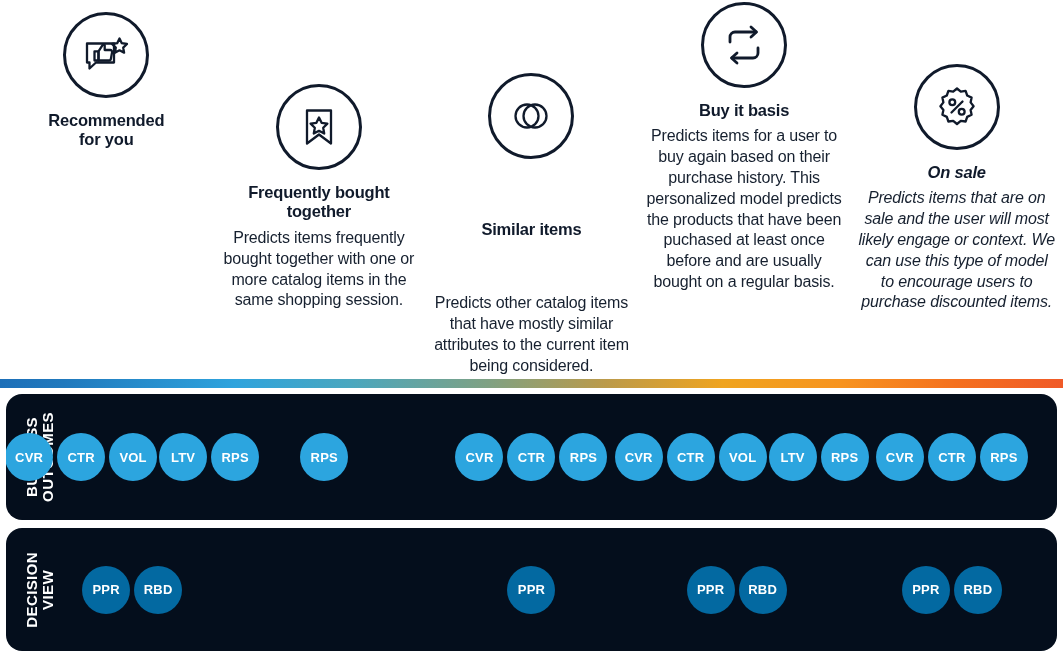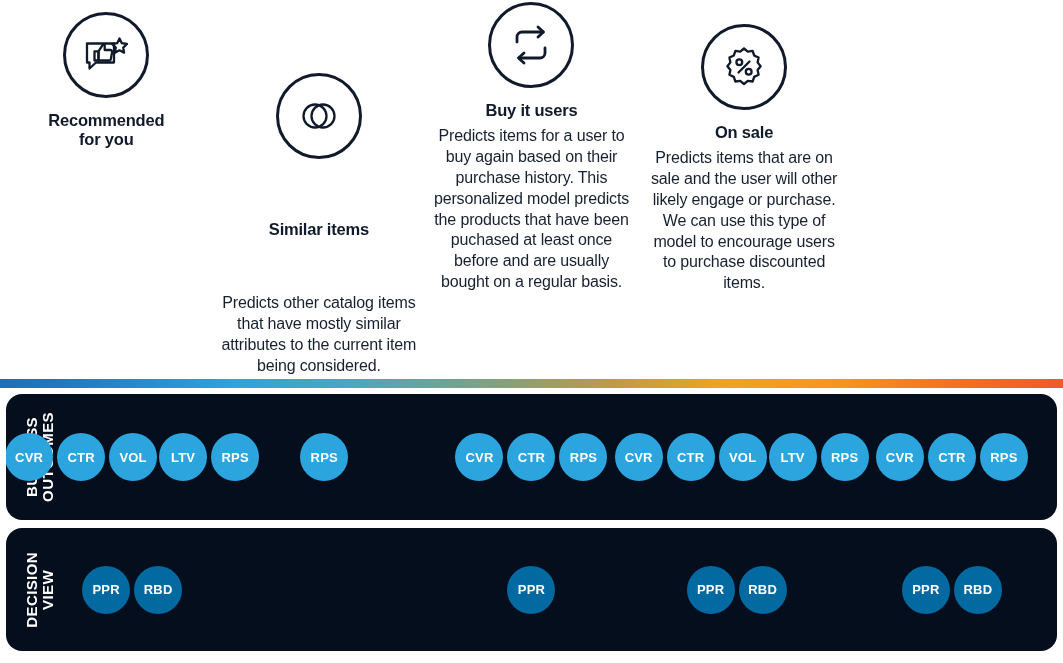"Buy it users" div { text: users -> basis }
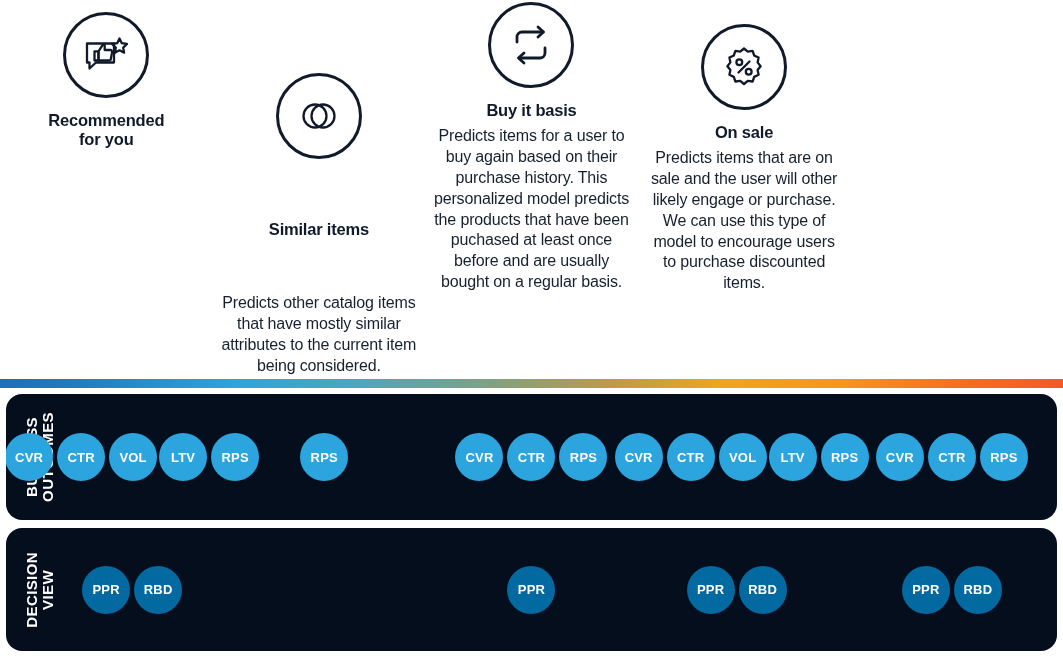"On sale" .card.c4 { font-style: none -> italic; padding-top: 24px -> 64px }
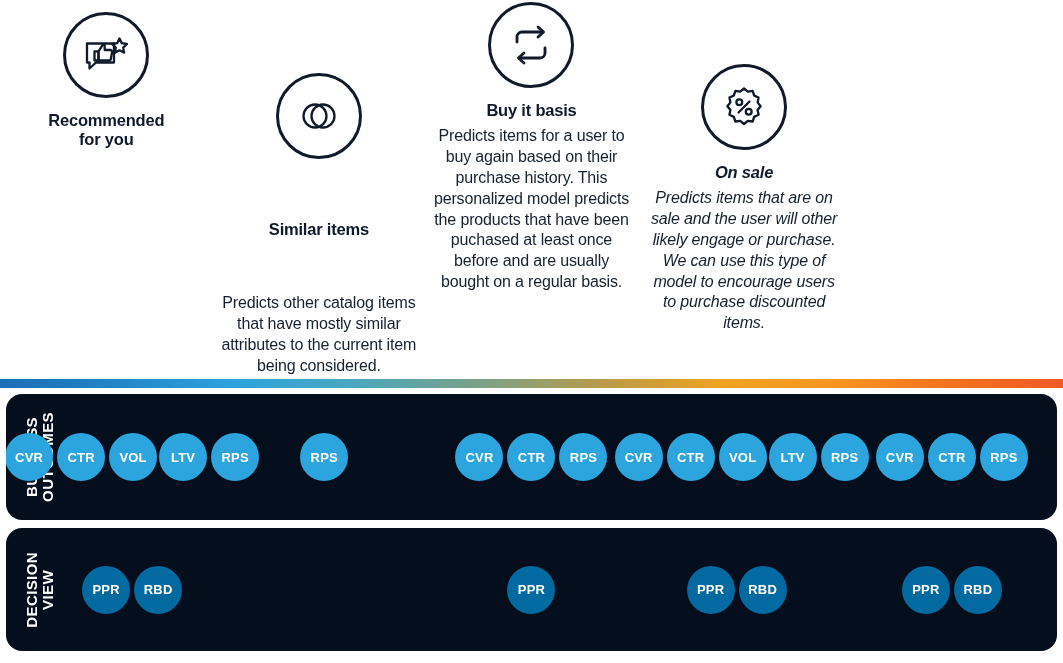"Frequently bought" div.card { html: none -> <div> <div> <svg> <path></path> <path></path> </svg> </div> <div> <div>Frequently bought</div> <div>together</div> </div> <div>Predicts items frequently bought together with one or more catalog items in the same shopping session.</div> </div> }
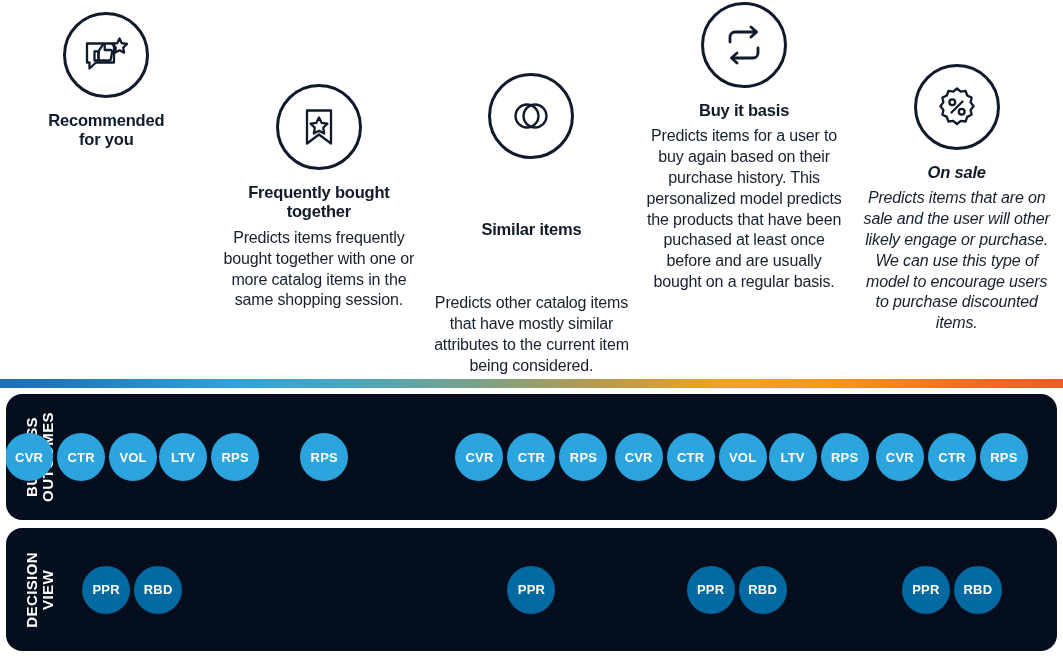"Predicts items that are on" div.card-desc { text: other likely engage or purchase -> most likely engage or context }
